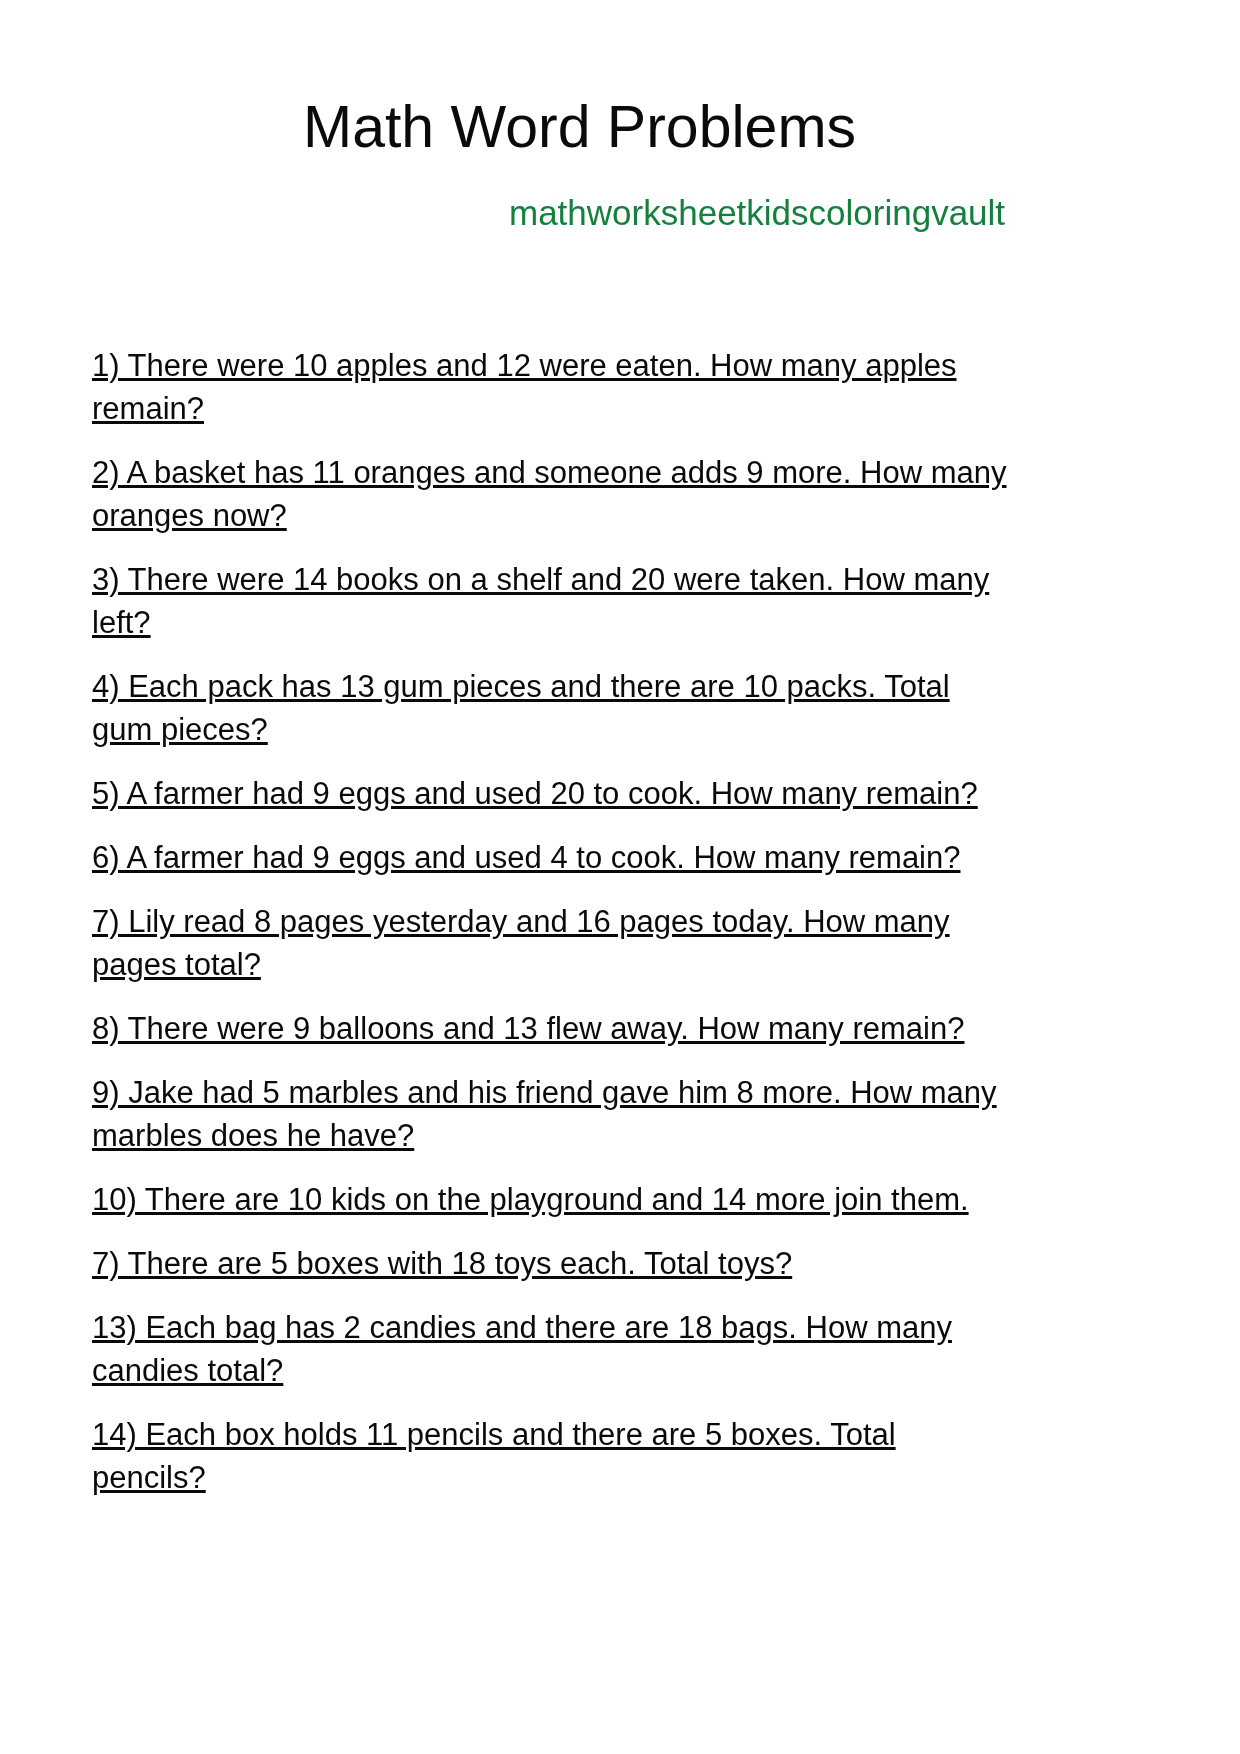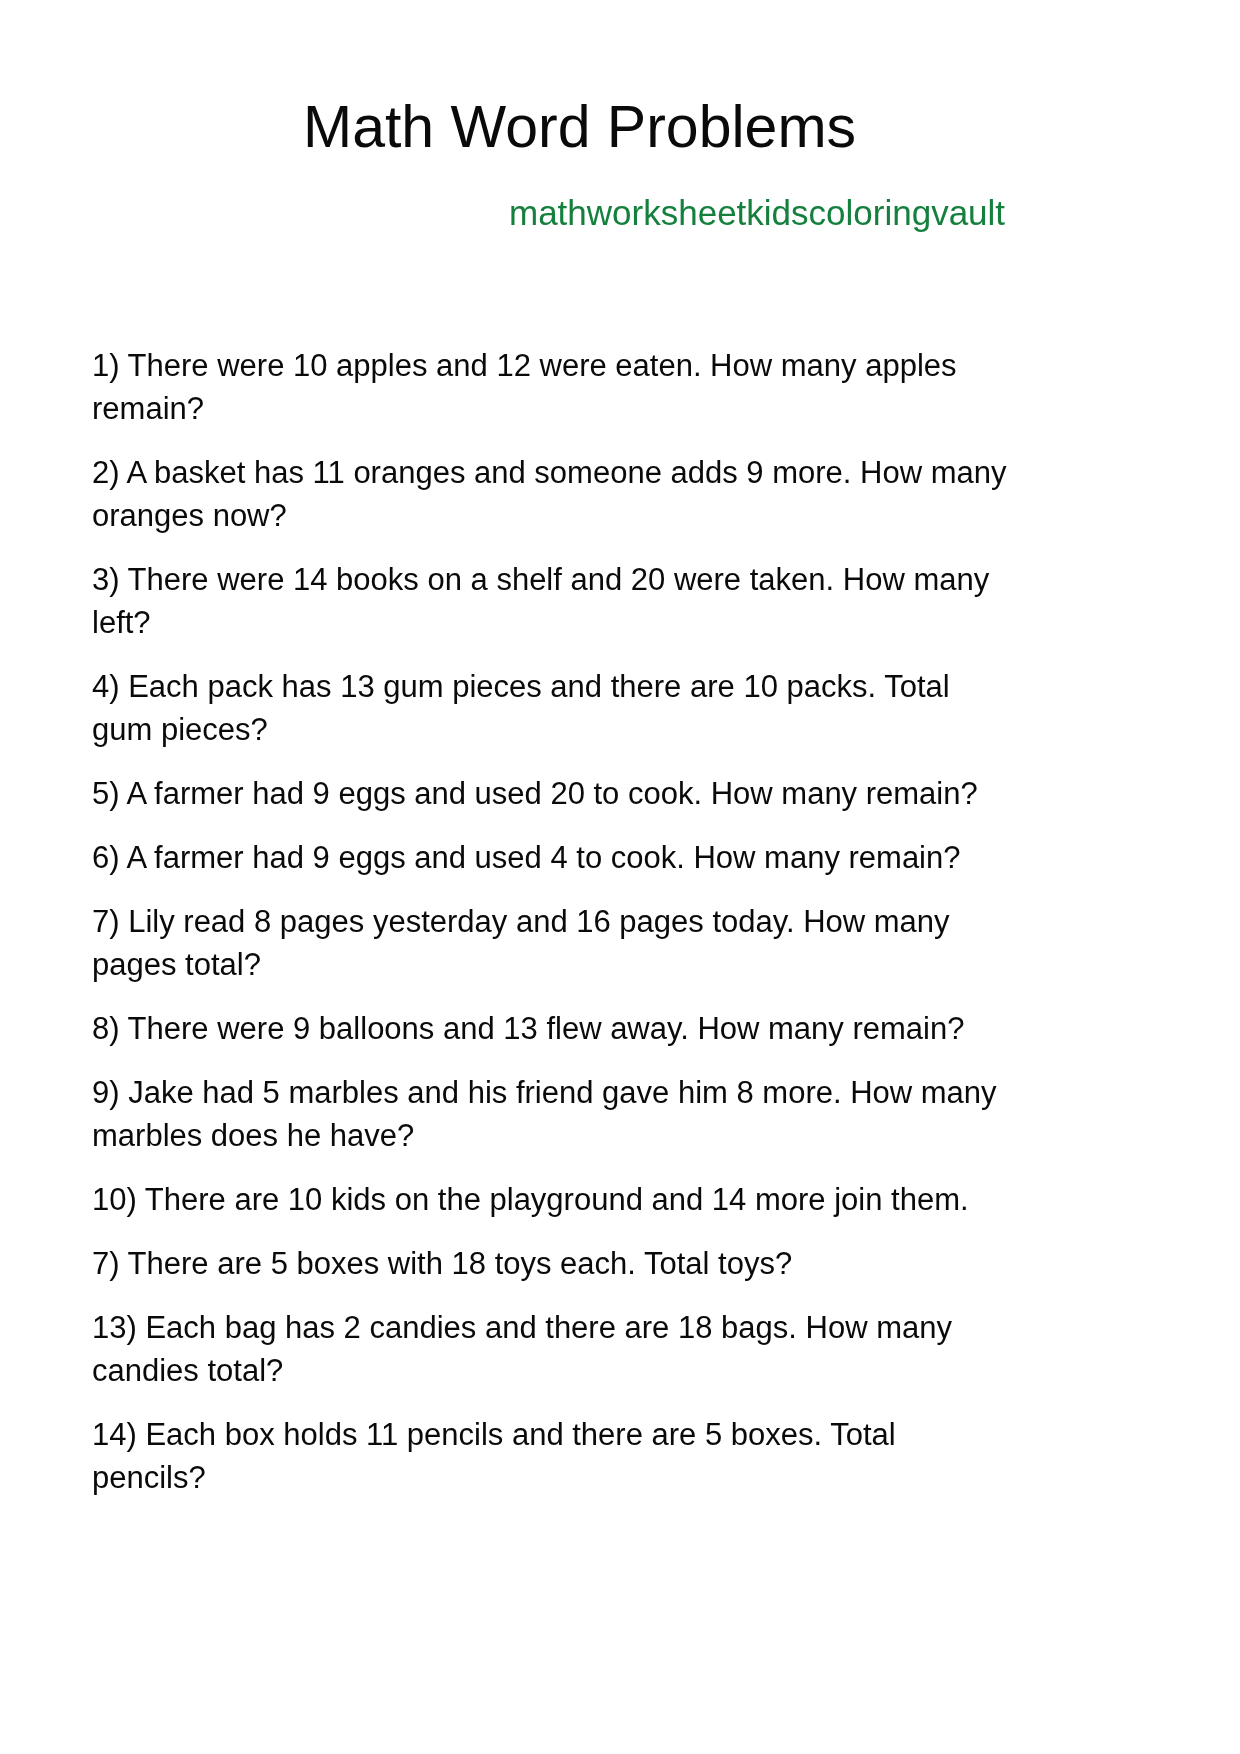"1) There were 10 apples" .problem { text-decoration: none -> underline }
